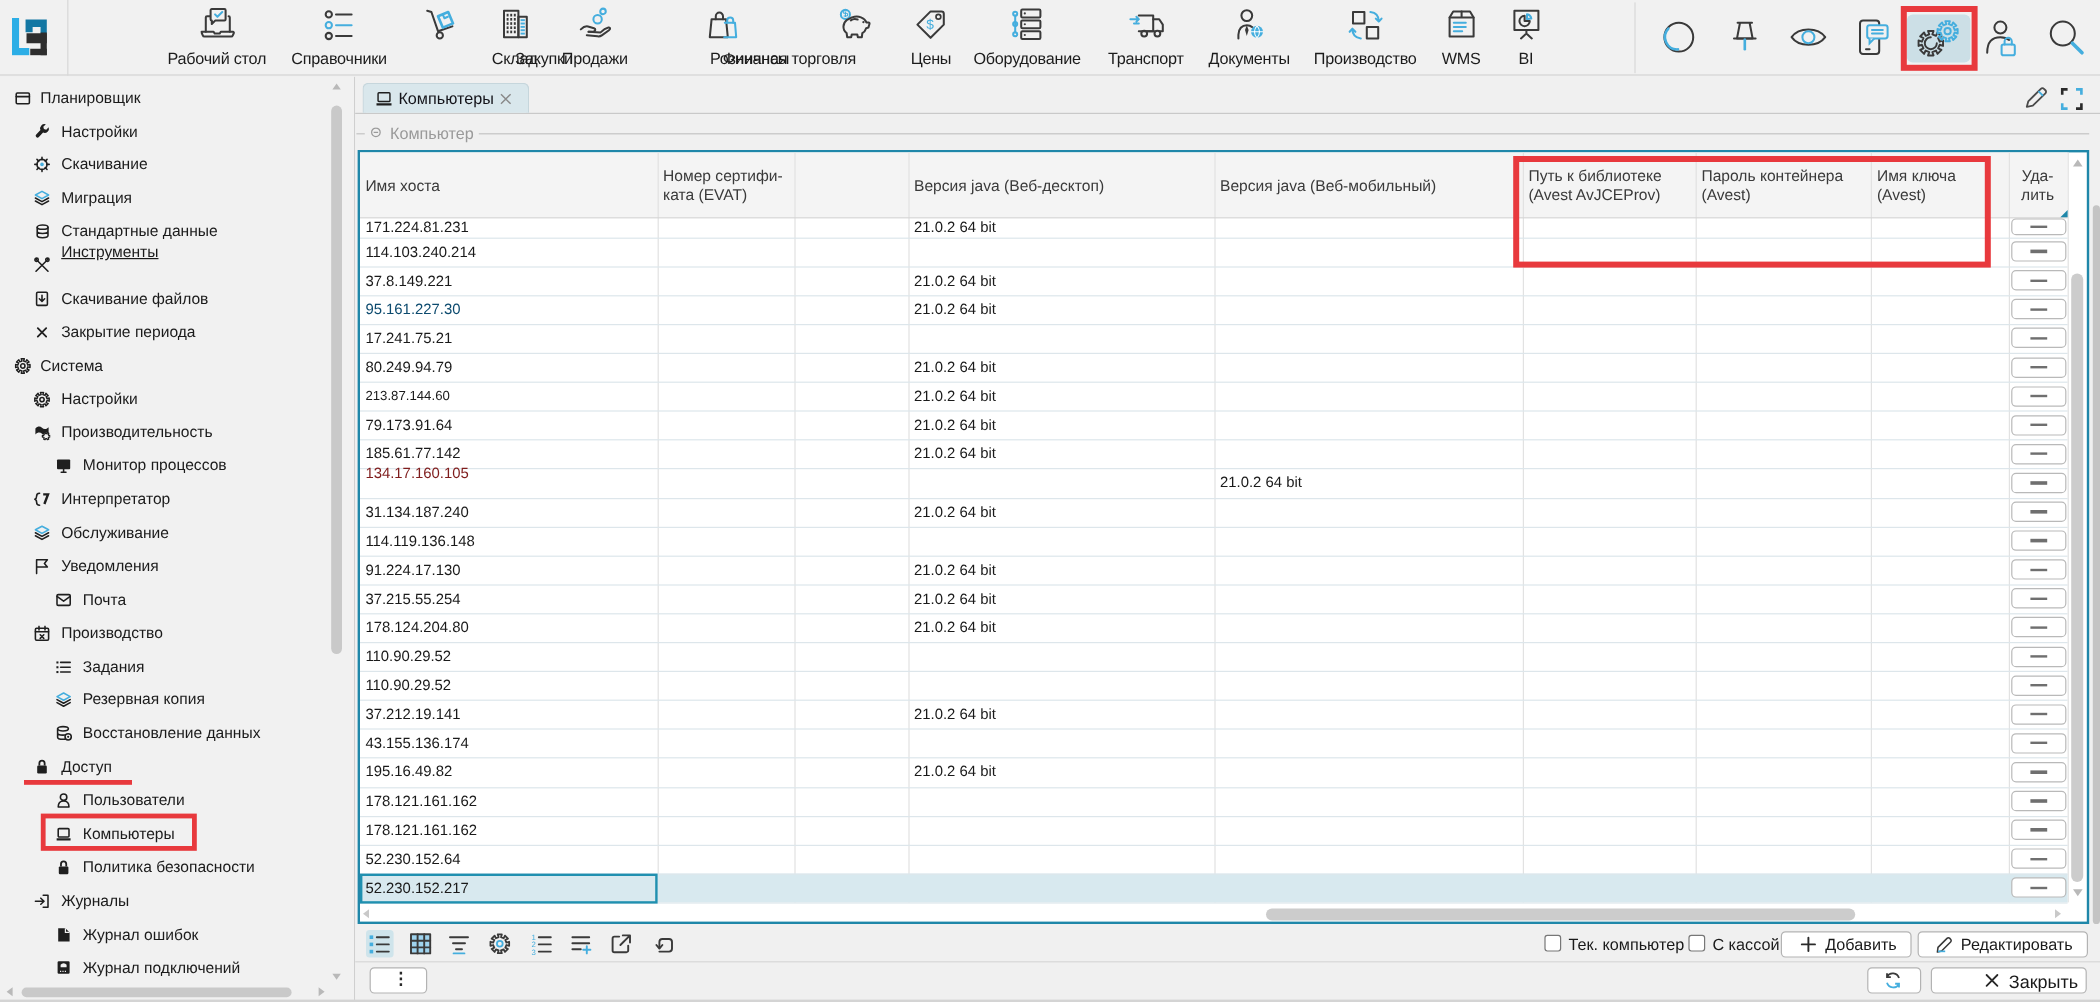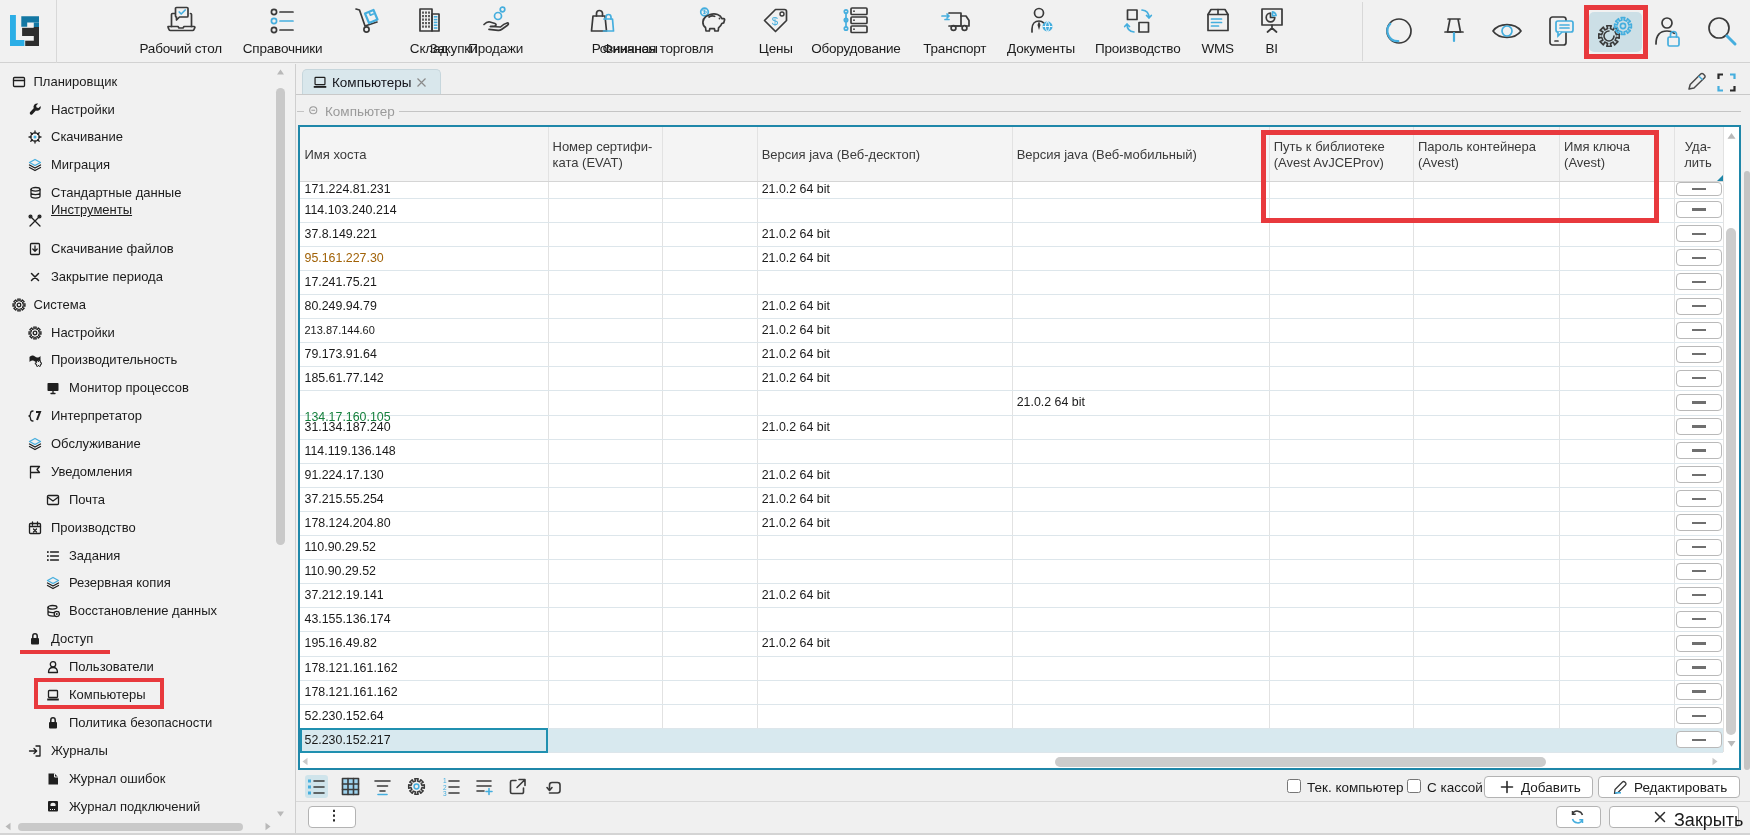"95.161.227.30" div.abs { color: #a16207 -> #0c4a6e }
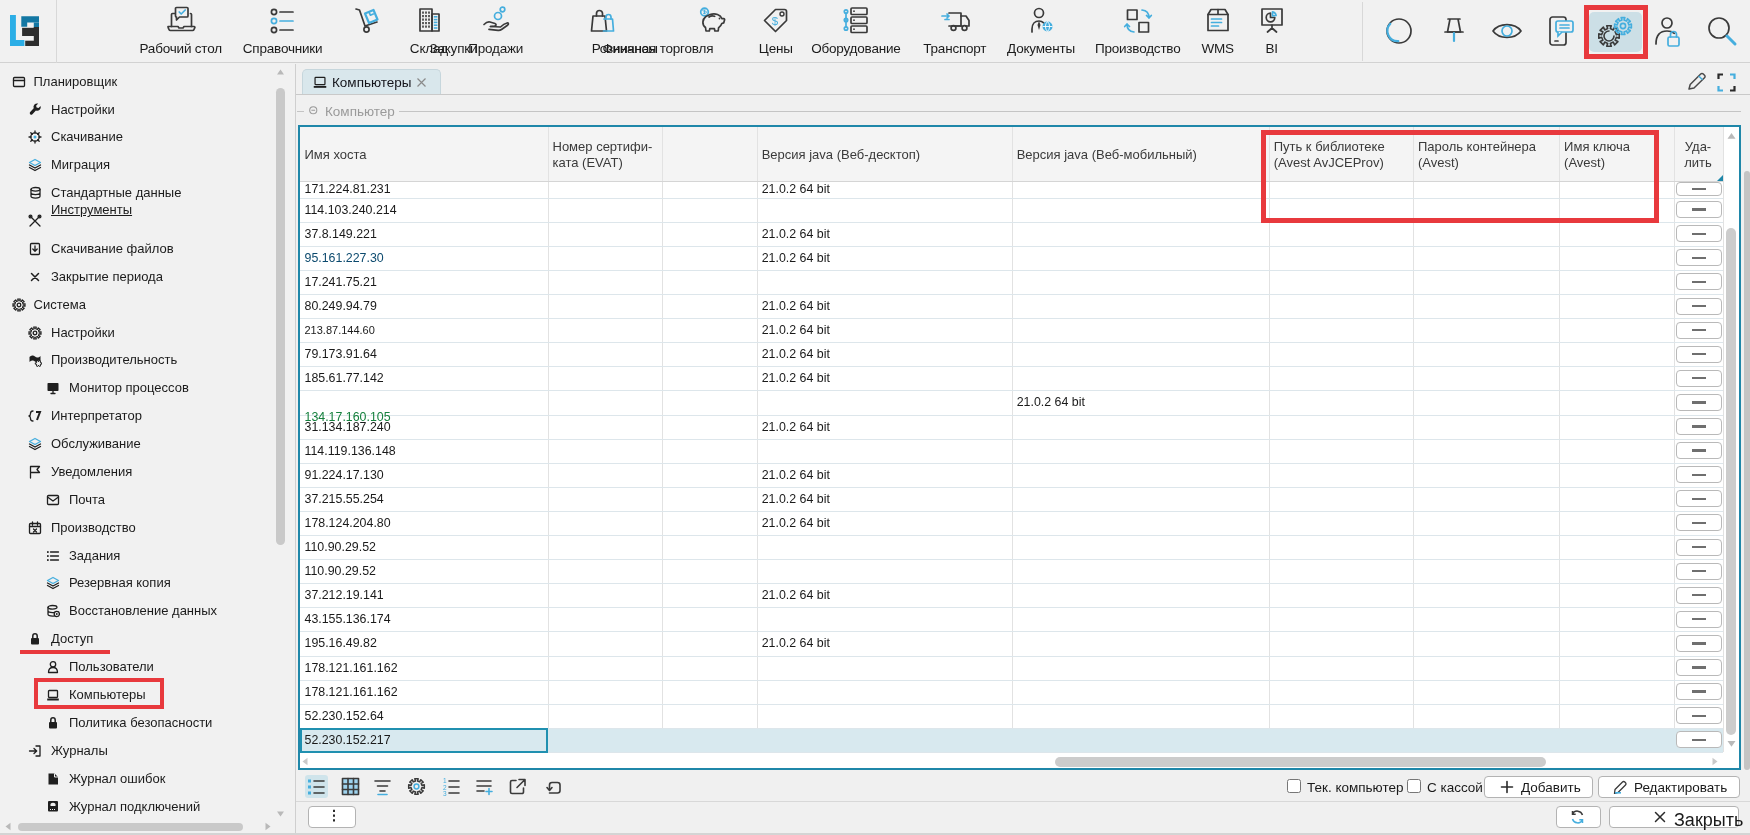"134.17.160.105" div.abs { color: #15803d -> #7f1d1d; top: 405px -> 382px }
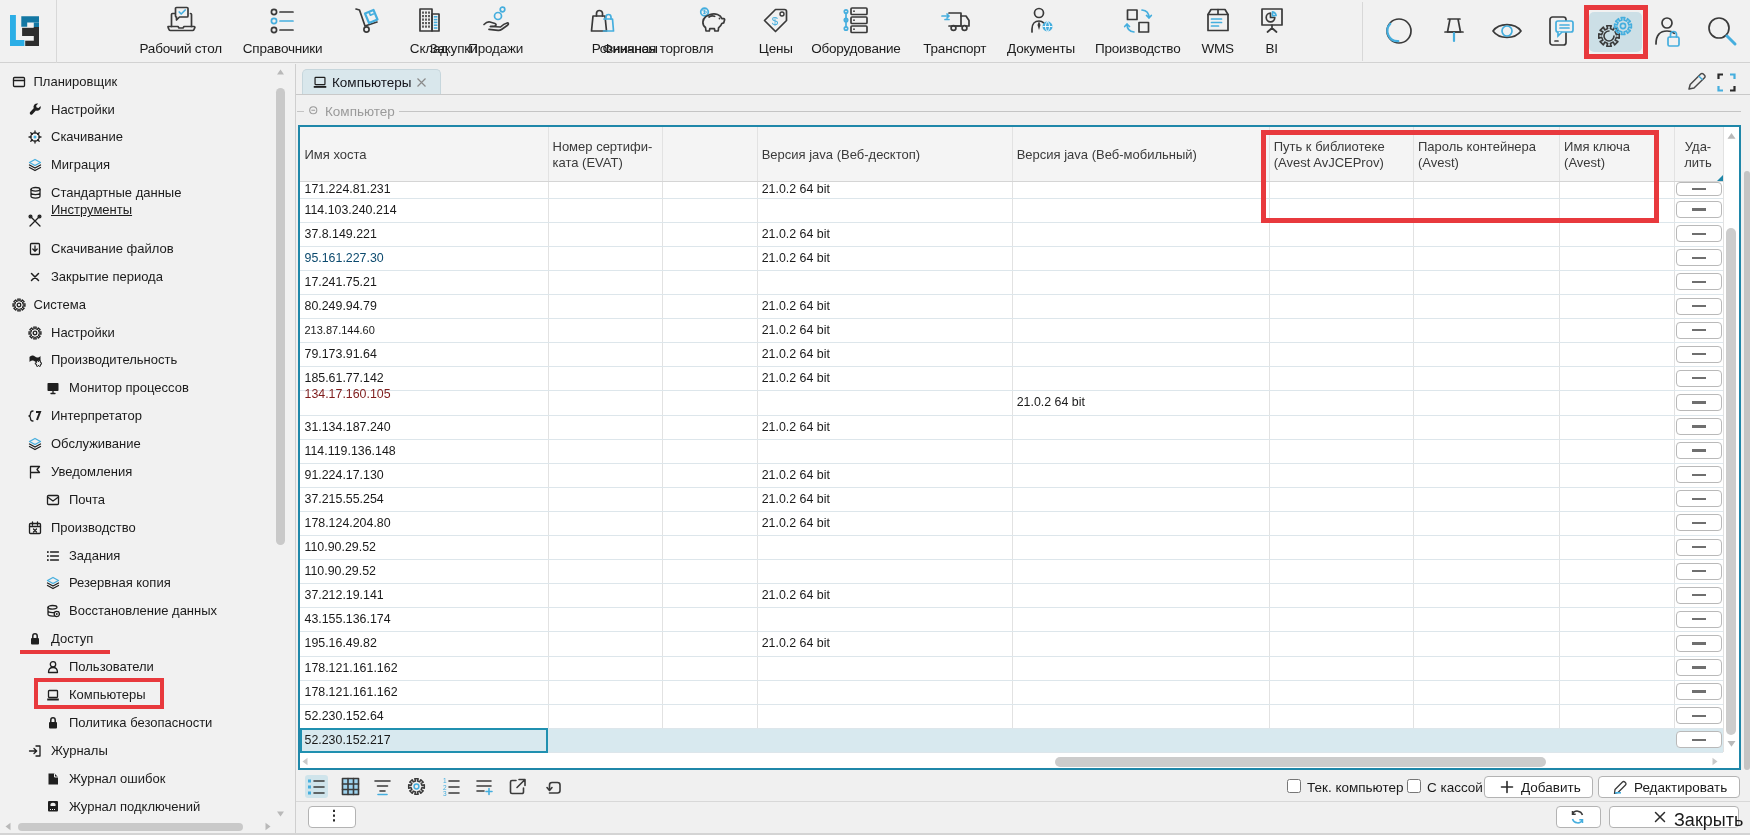"Закрыть" div.abs { font-size: 18px -> 15px }
